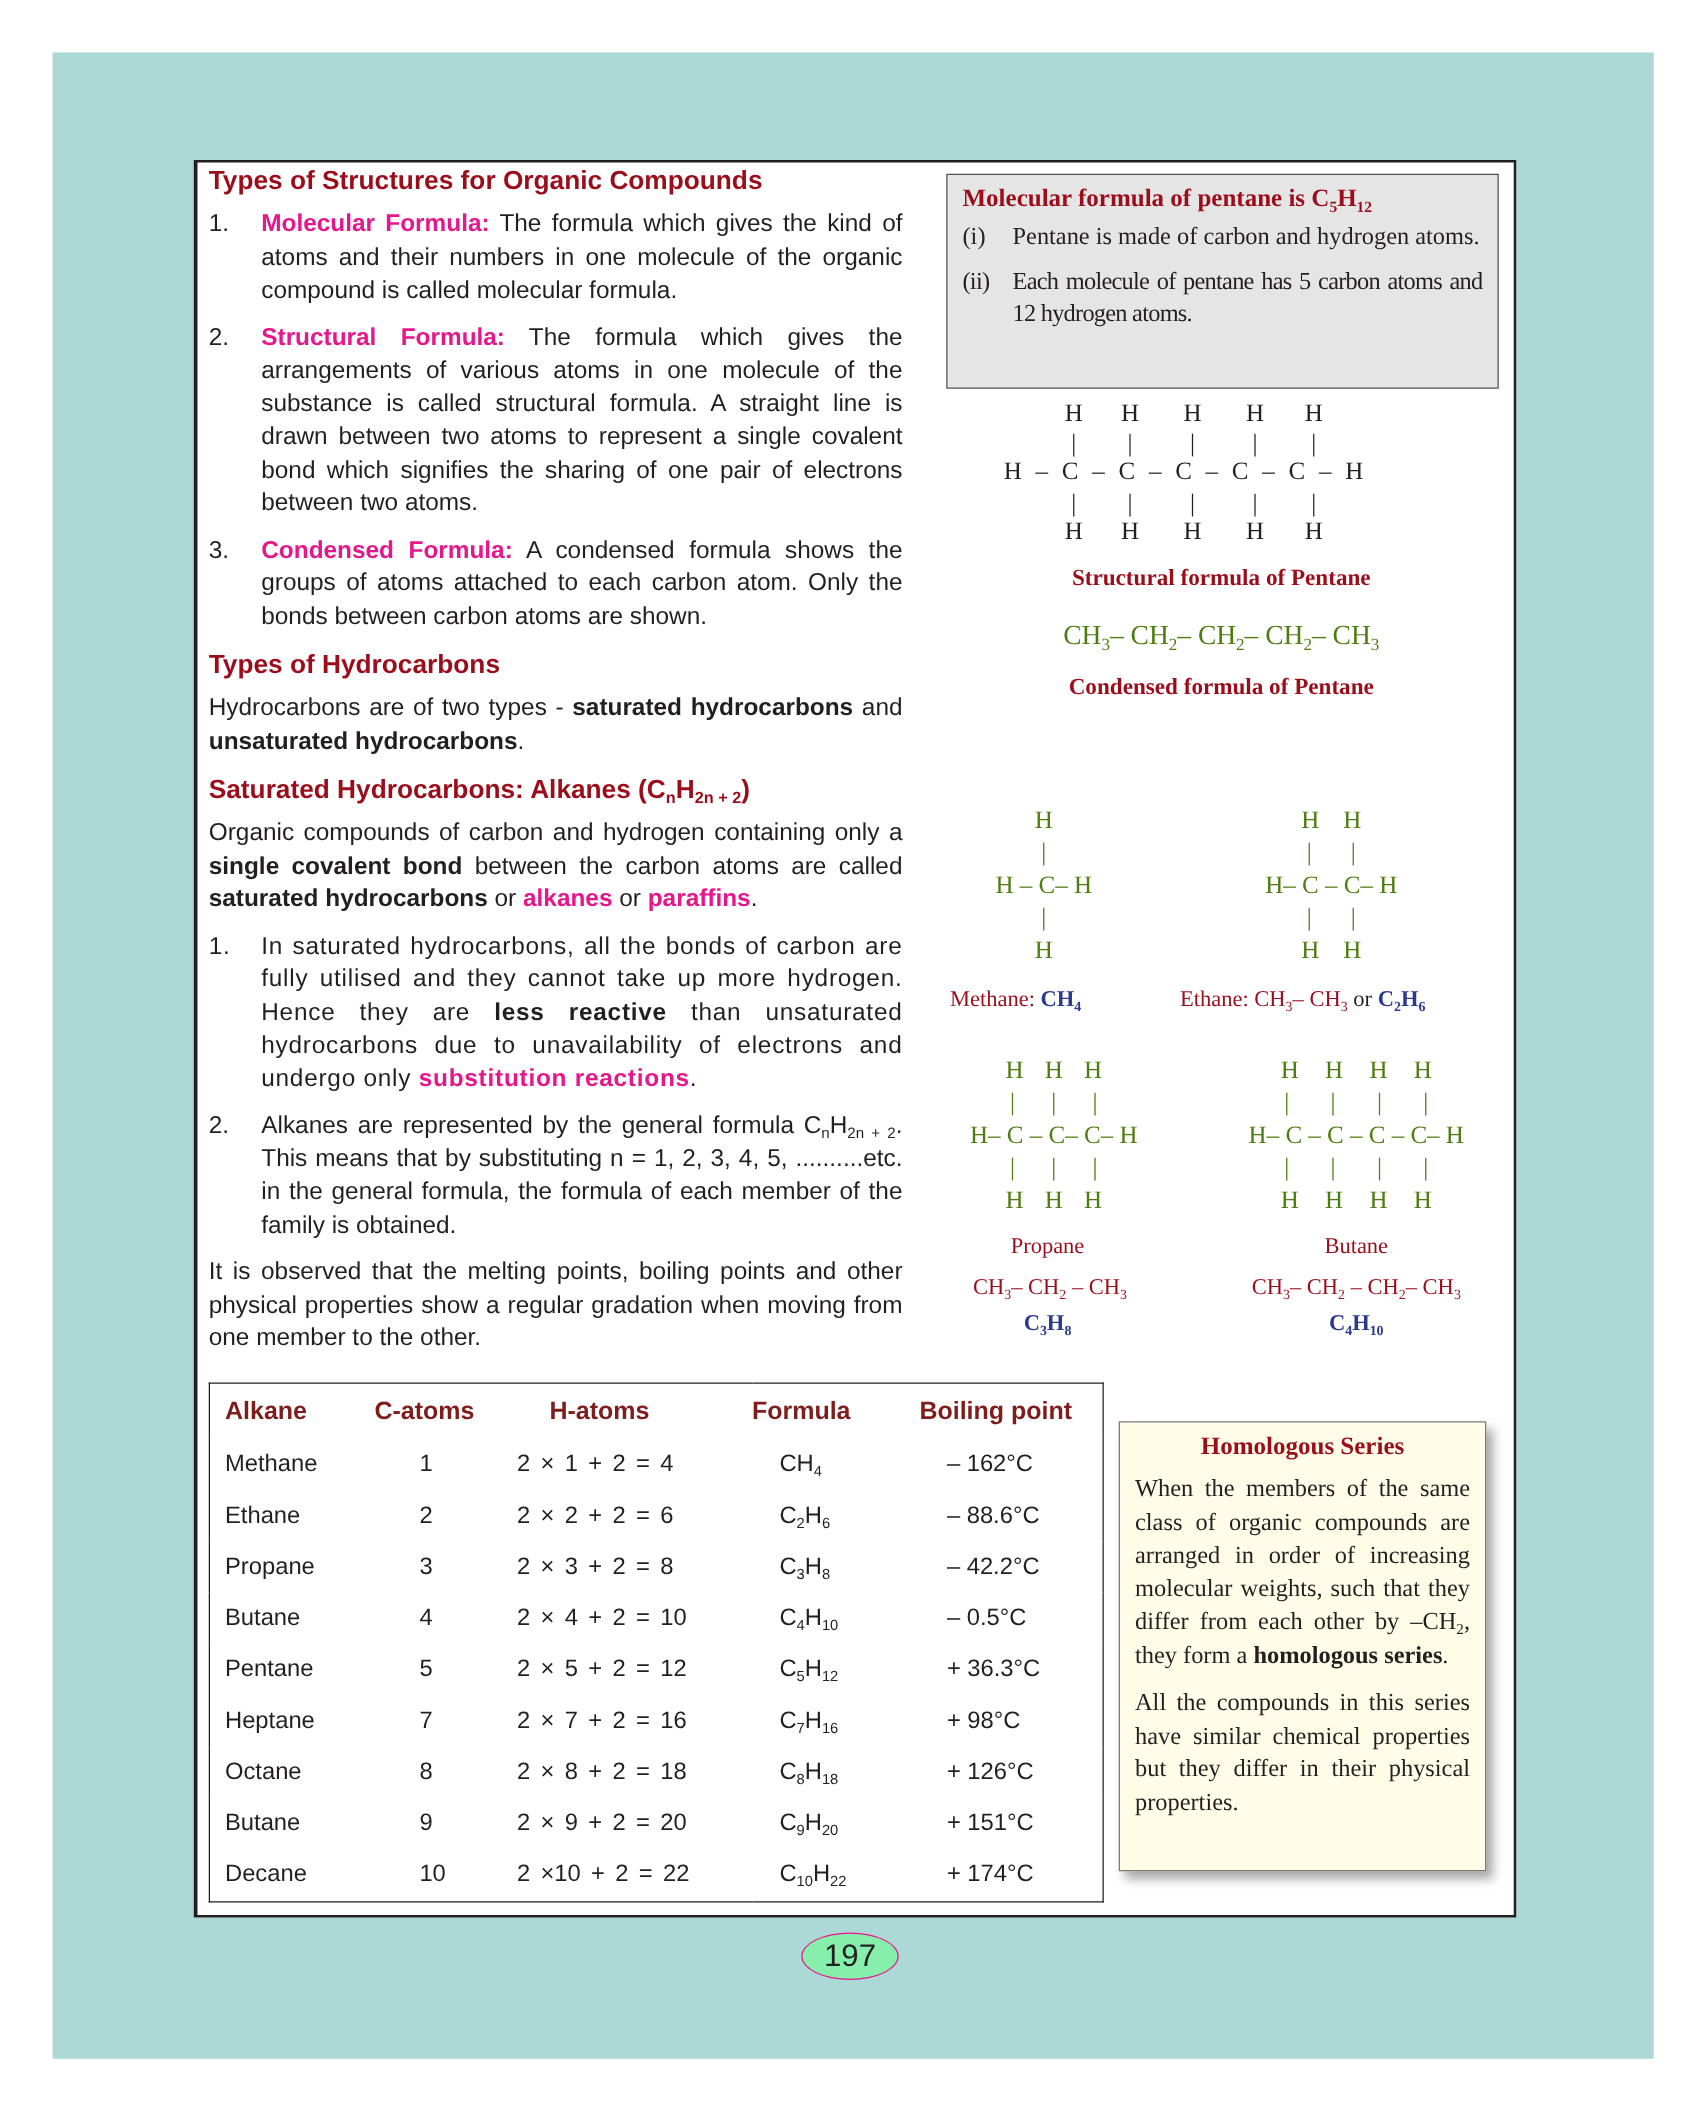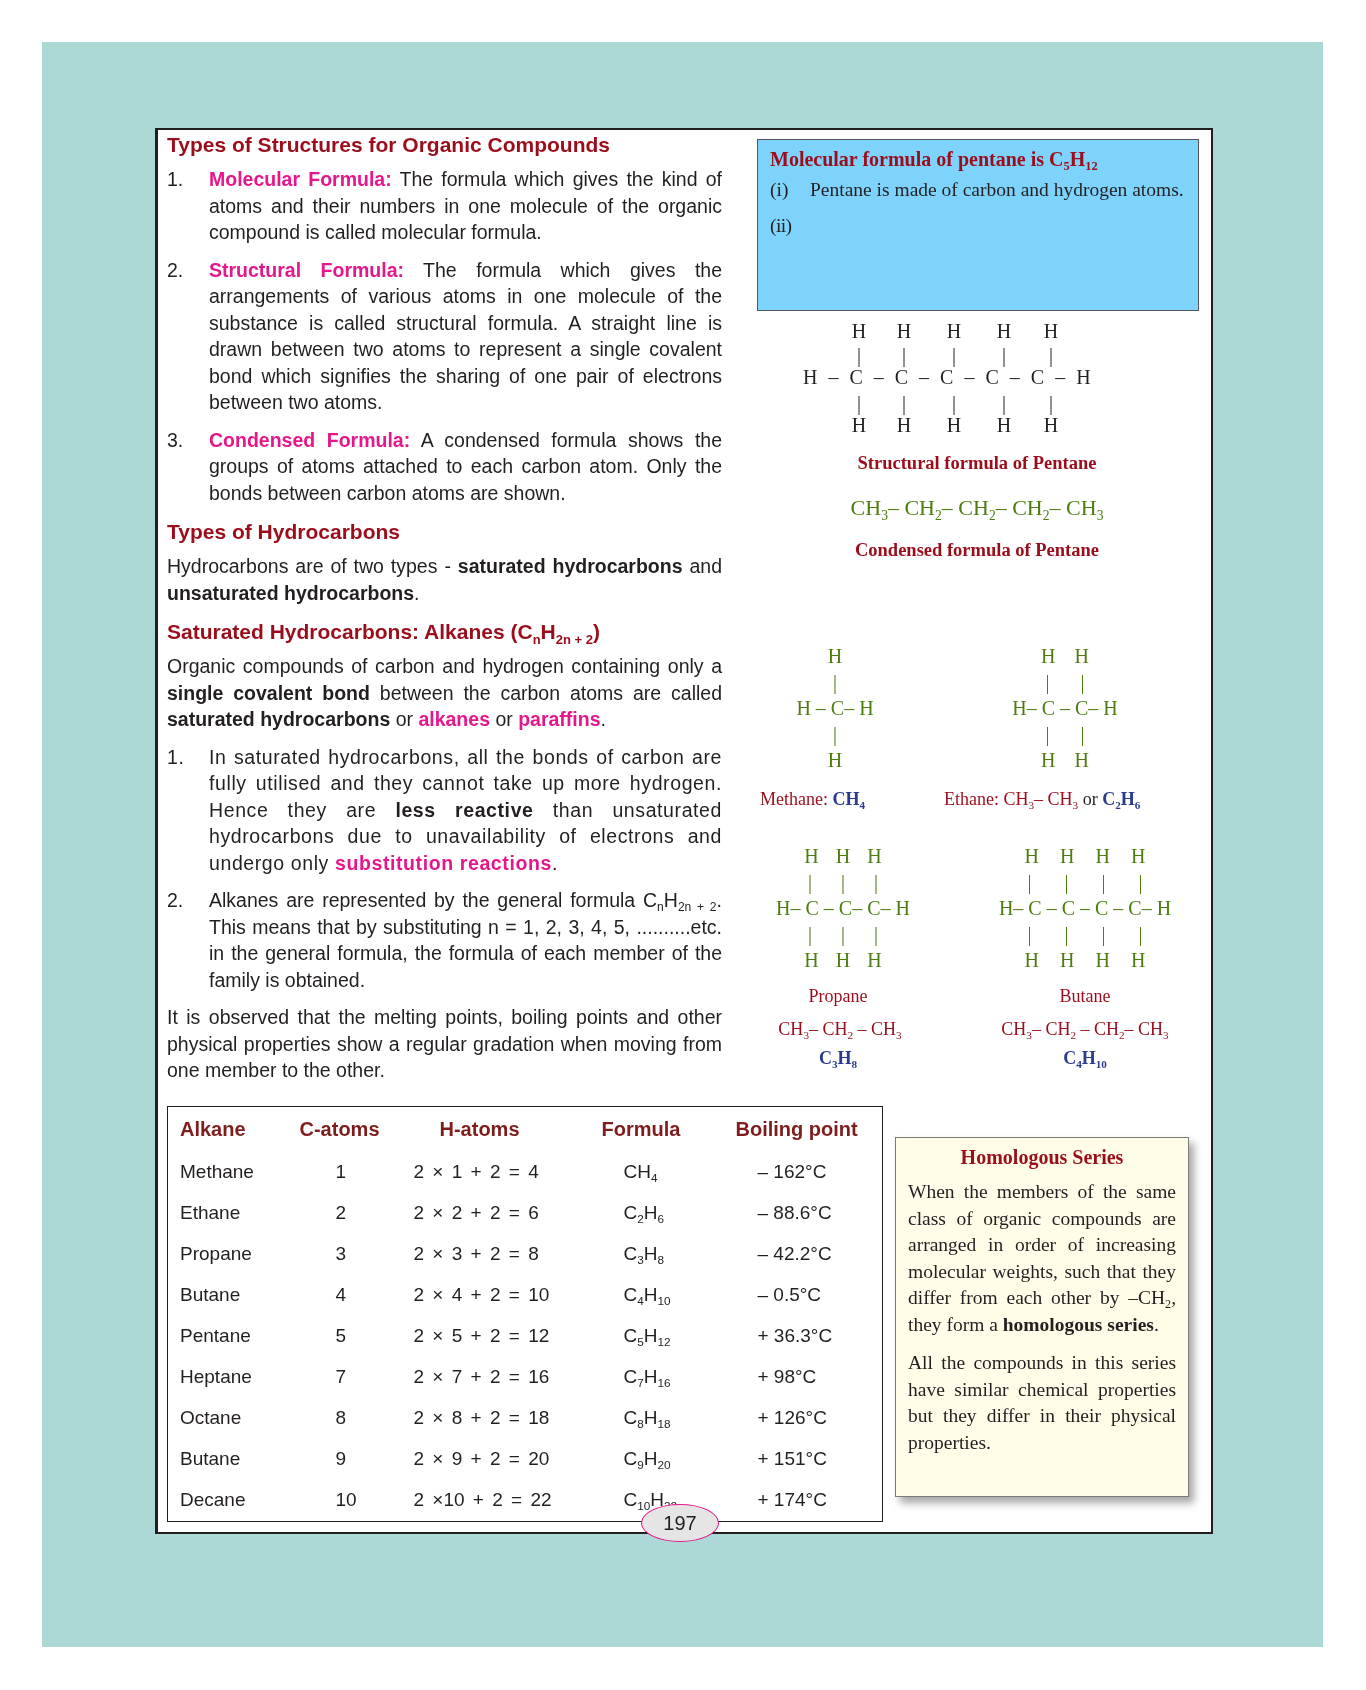"Molecular formula of pentane is" .box1 { background: #7dd3fc -> #e5e5e5 }
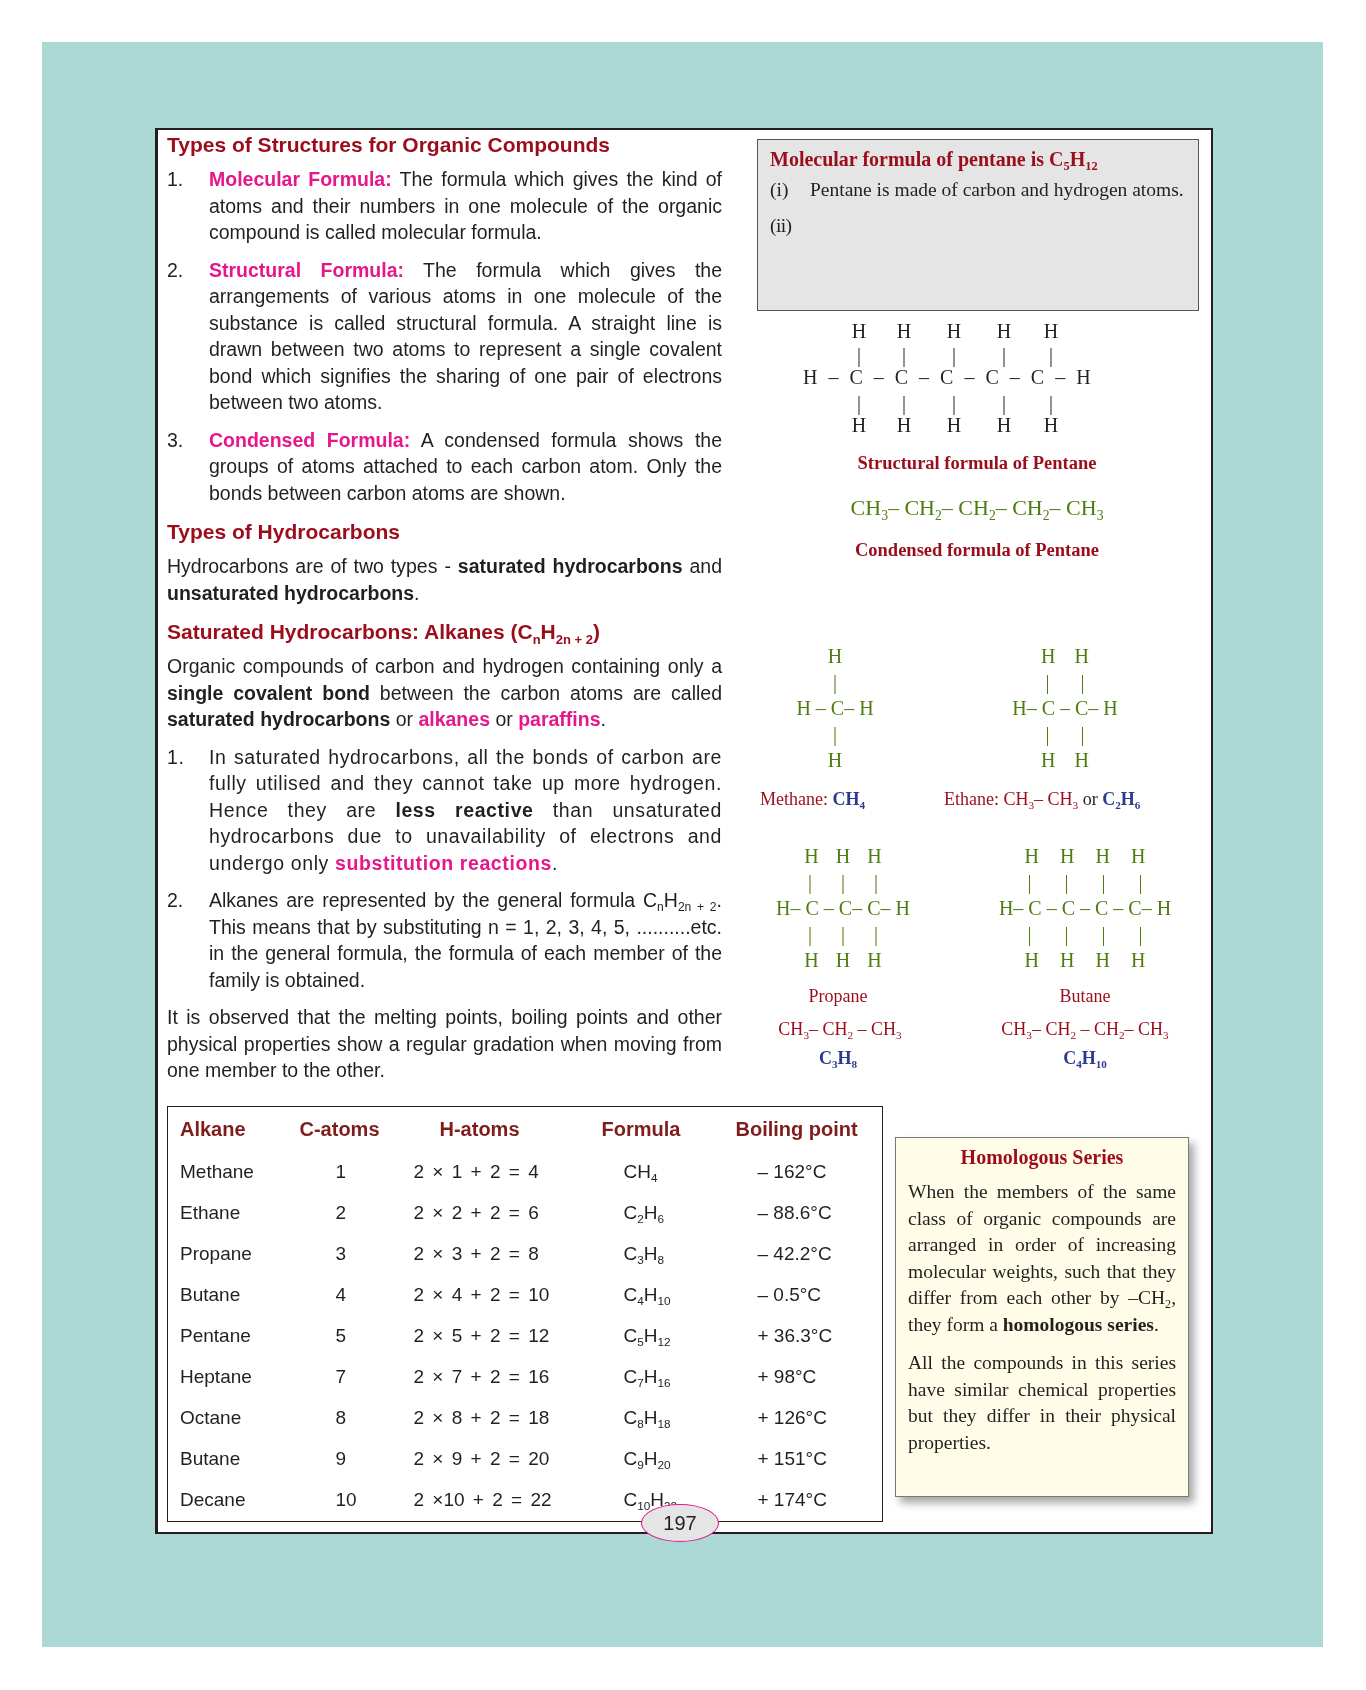"Each molecule of pentane has" span { html: none -> <span>Each molecule of pentane has 5 carbon atoms and 12 hydrogen atoms.</span> }
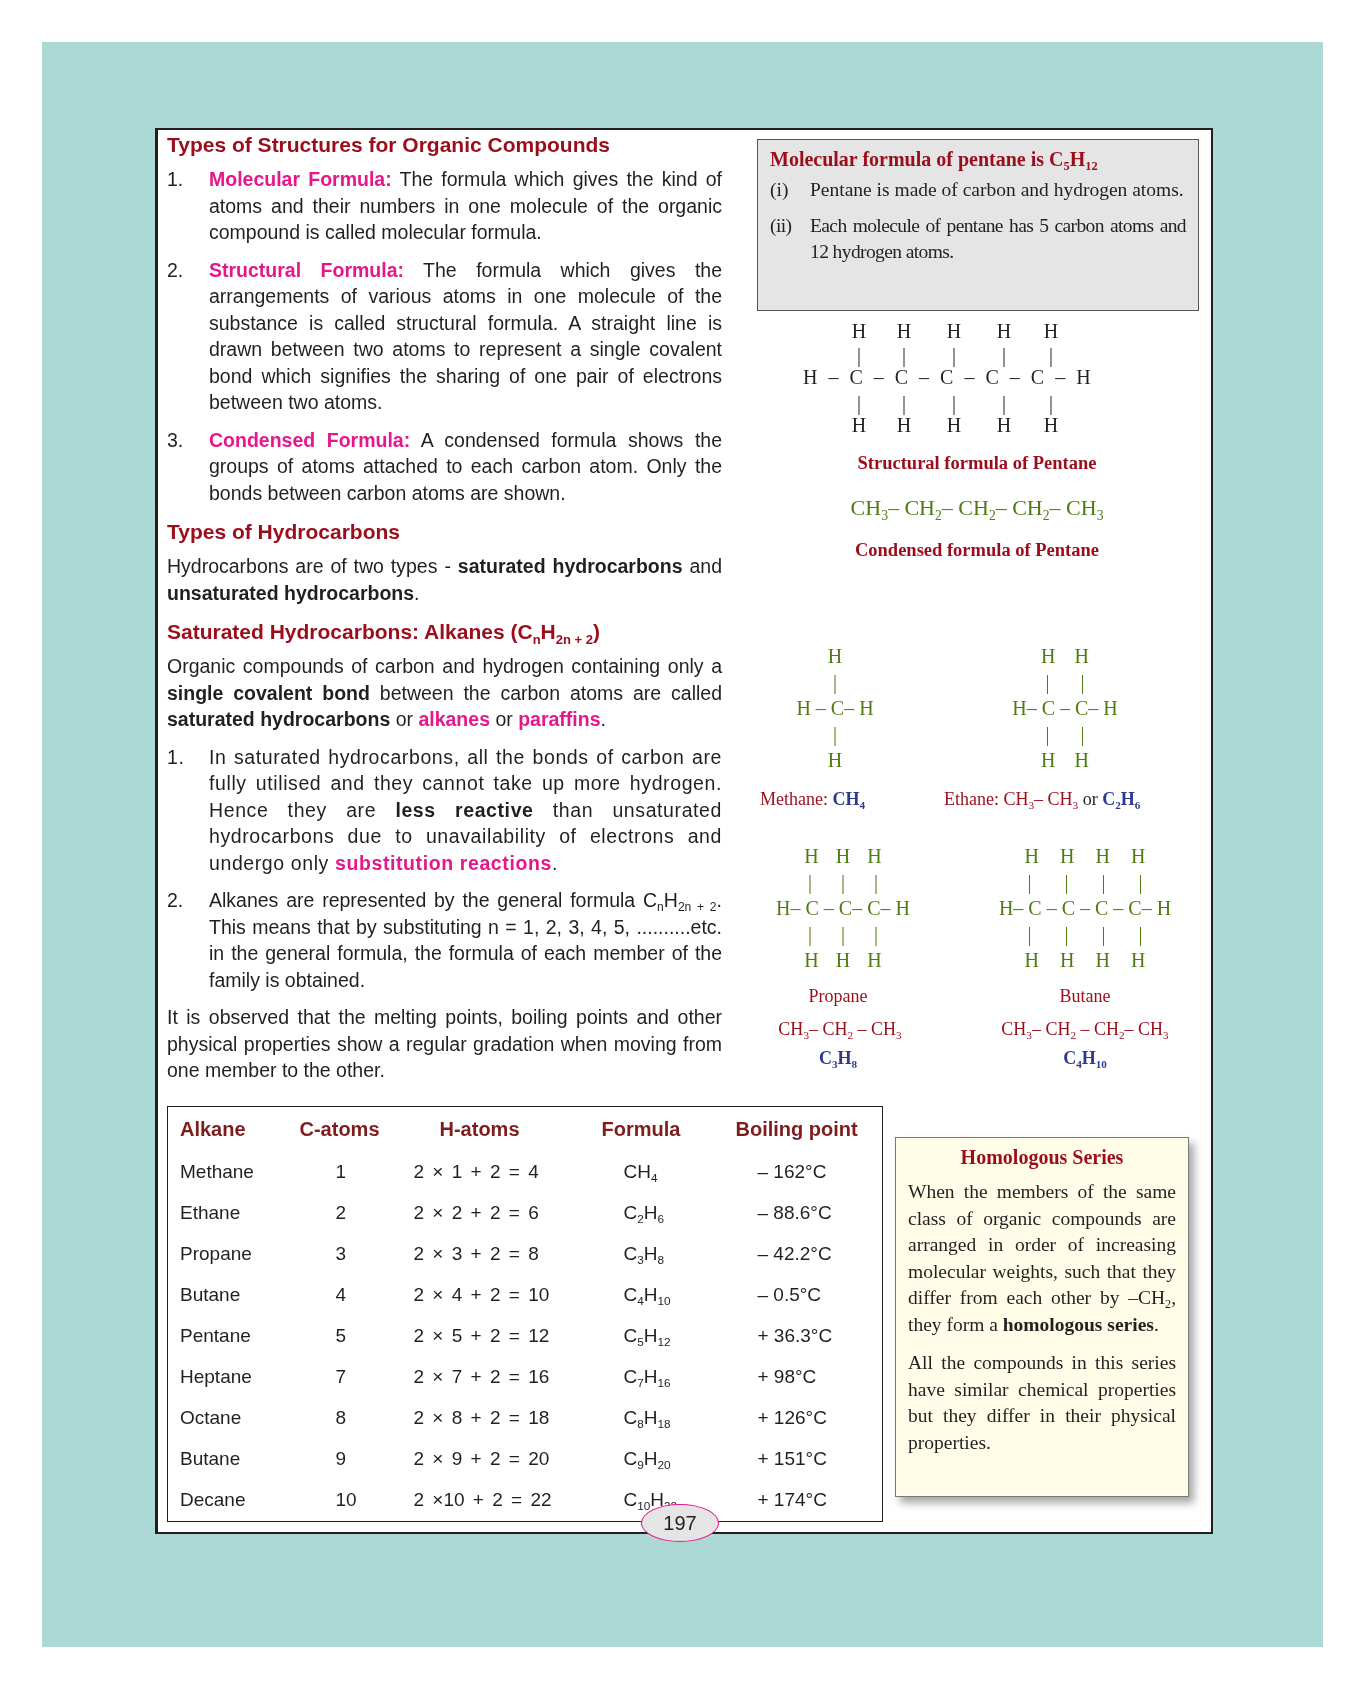"197" .pgnum { background: #e5e5e5 -> #86efac; font-size: 20px -> 25px; top: 1504px -> 1546px }
